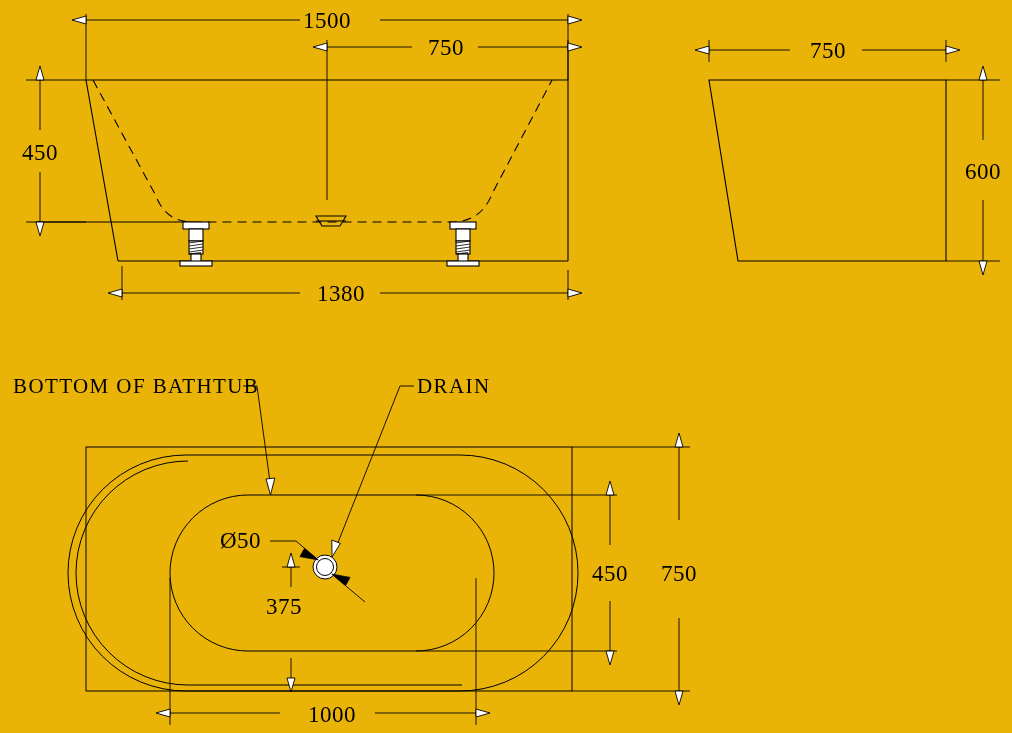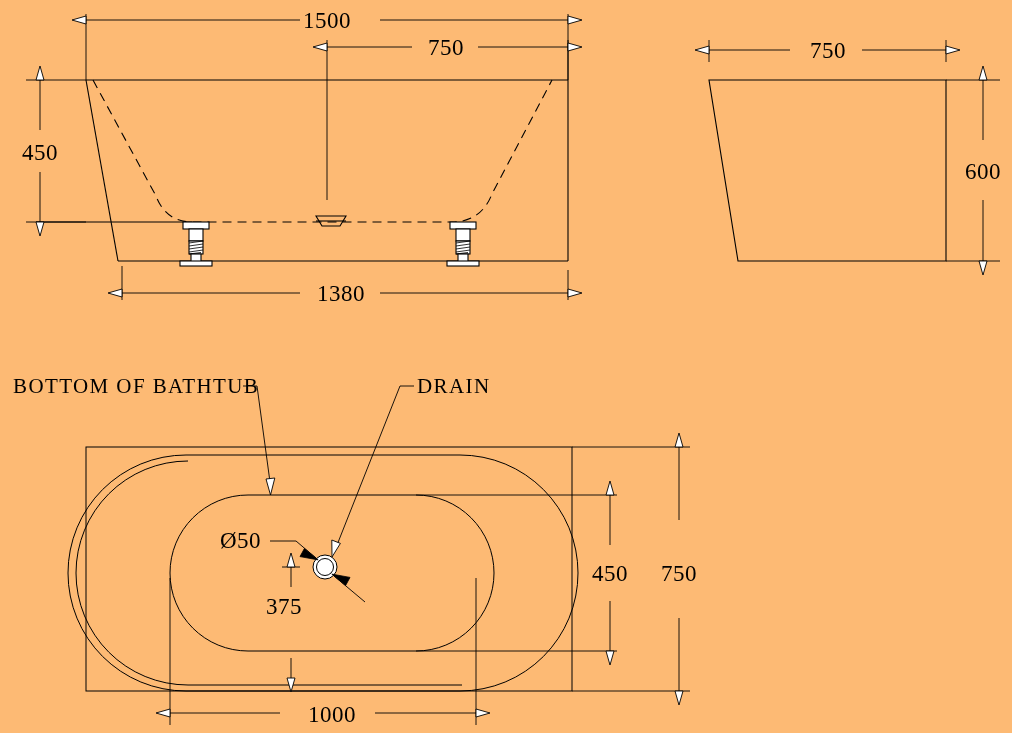"1500" #drawing-root { background: #fdba74 -> #eab308 }
